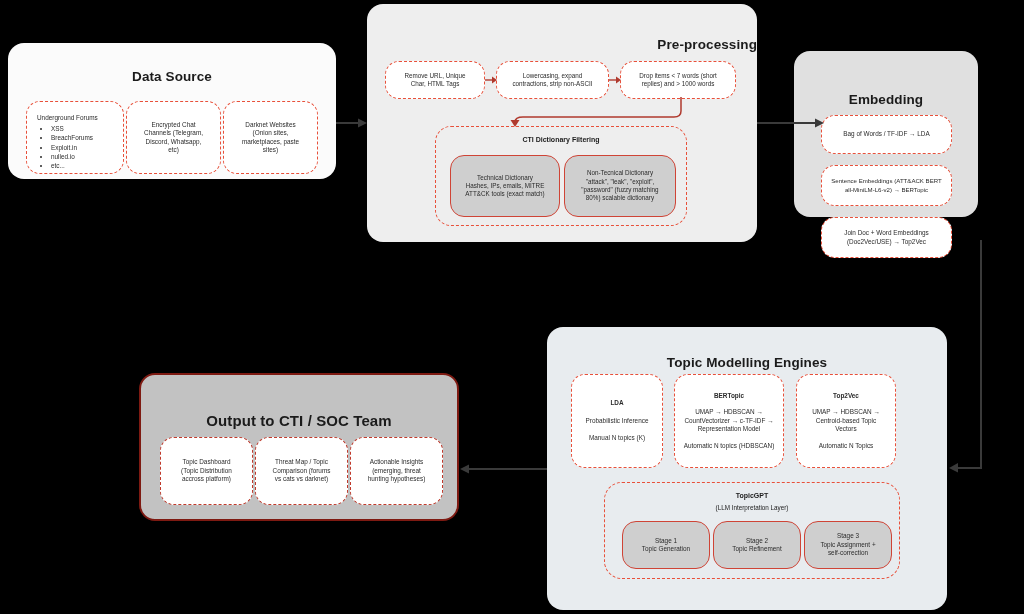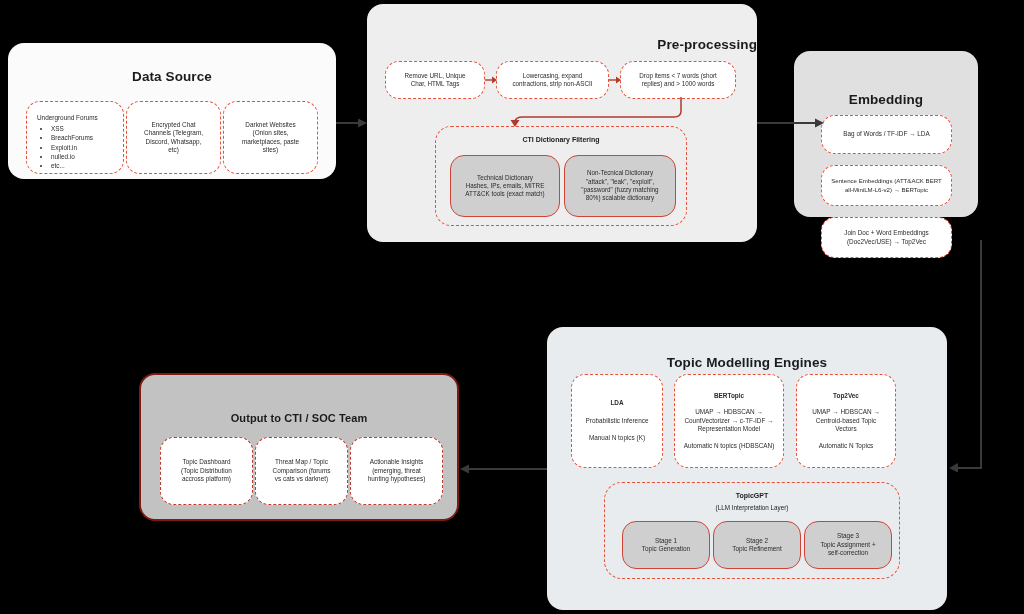"Output to CTI / SOC" div.panel-title { font-size: 11px -> 15px }
